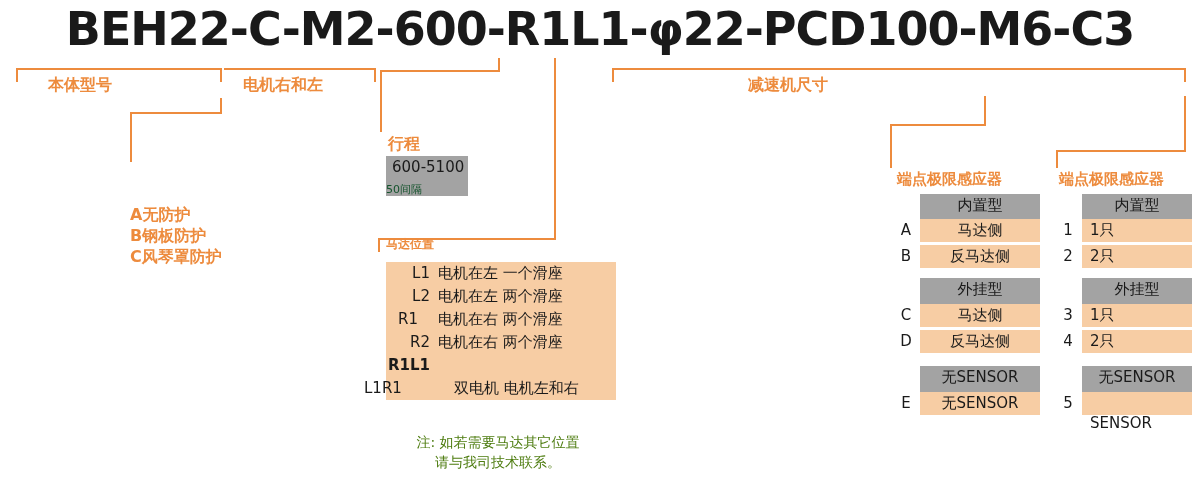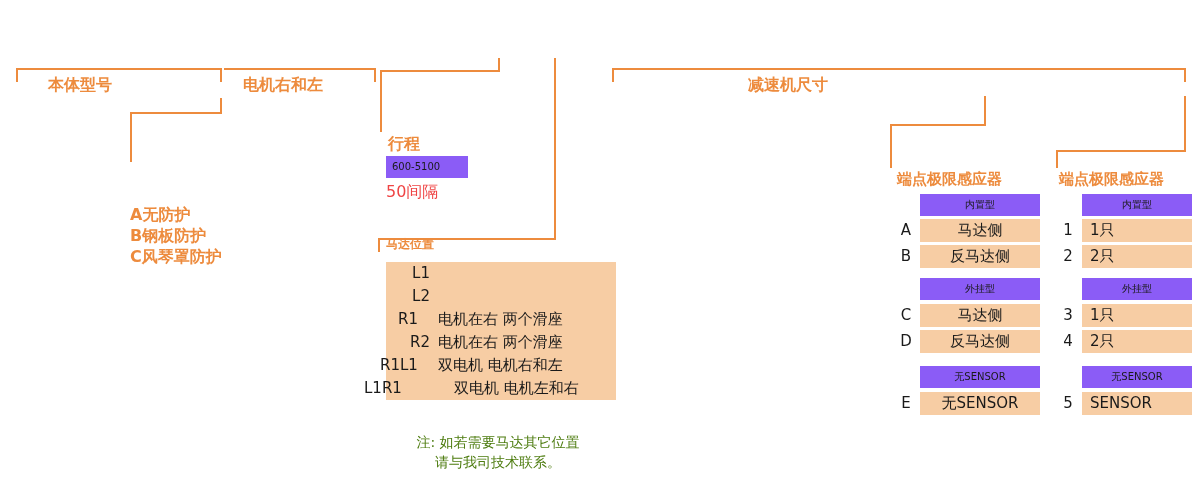"BEH22-C-M2-600-R1L1-φ22-PCD100-M6-C3" div { html: none -> <div>BEH22-C-M2-600-R1L1-φ22-PCD100-M6-C3</div> }
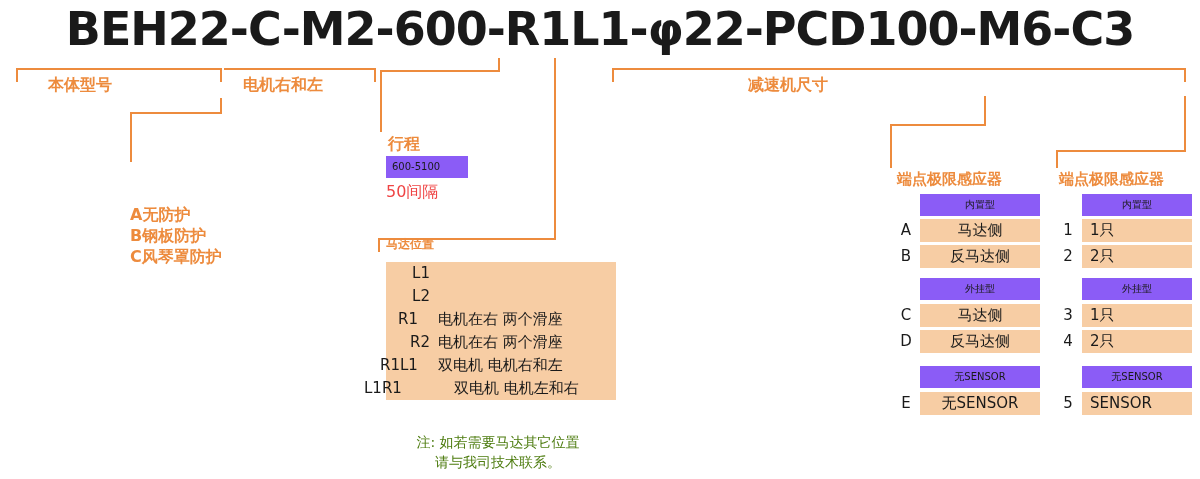"600-5100" .chip { background: #8b5cf6 -> #a3a3a3; font-size: 10px -> 15px; height: 22px -> 40px }
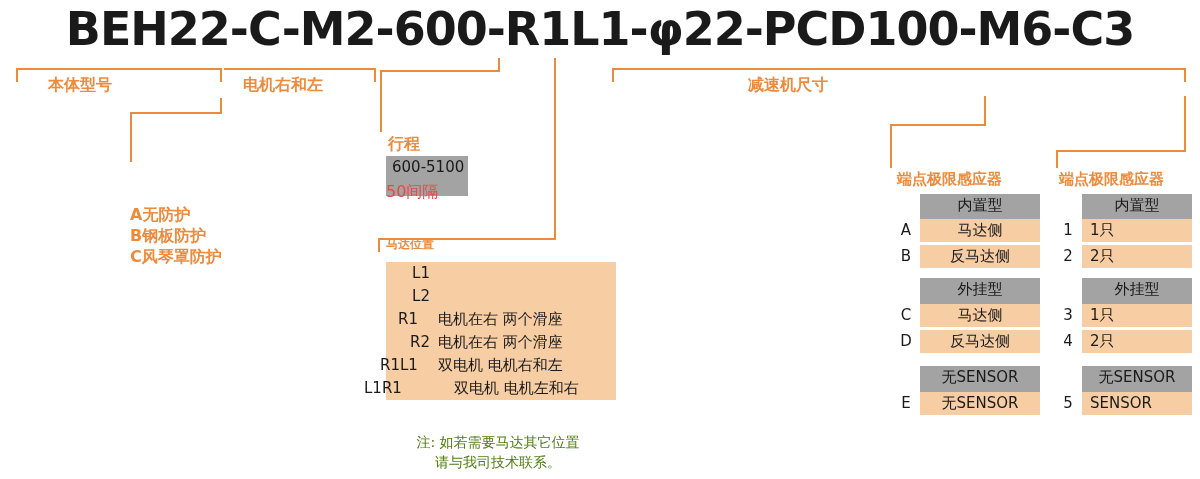"50间隔" .opt { color: #ef4444 -> #14532d; font-size: 16px -> 11px }
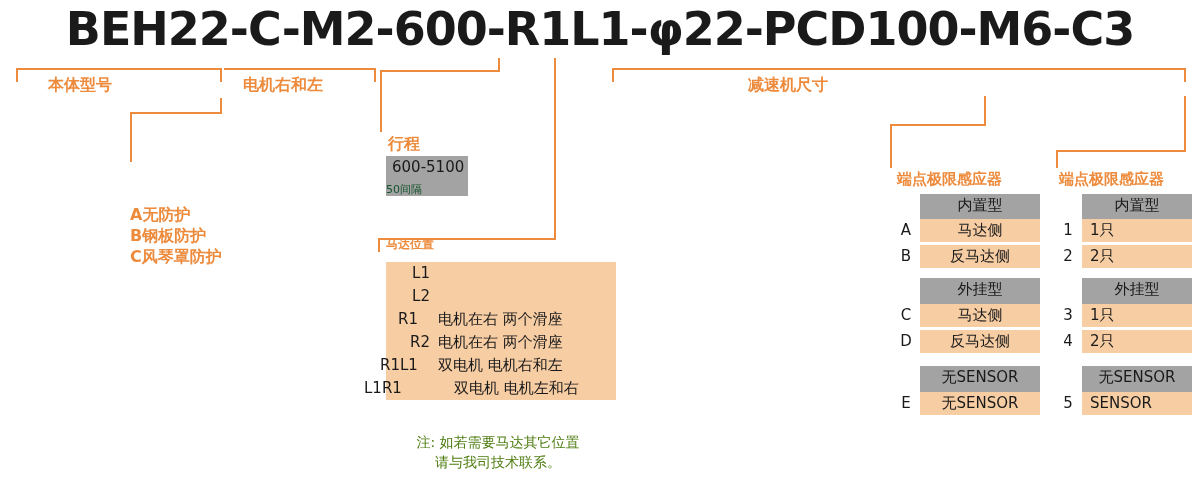"电机在左 一个滑座" div.rowtxt { html: none -> <div>电机在左 一个滑座</div> }
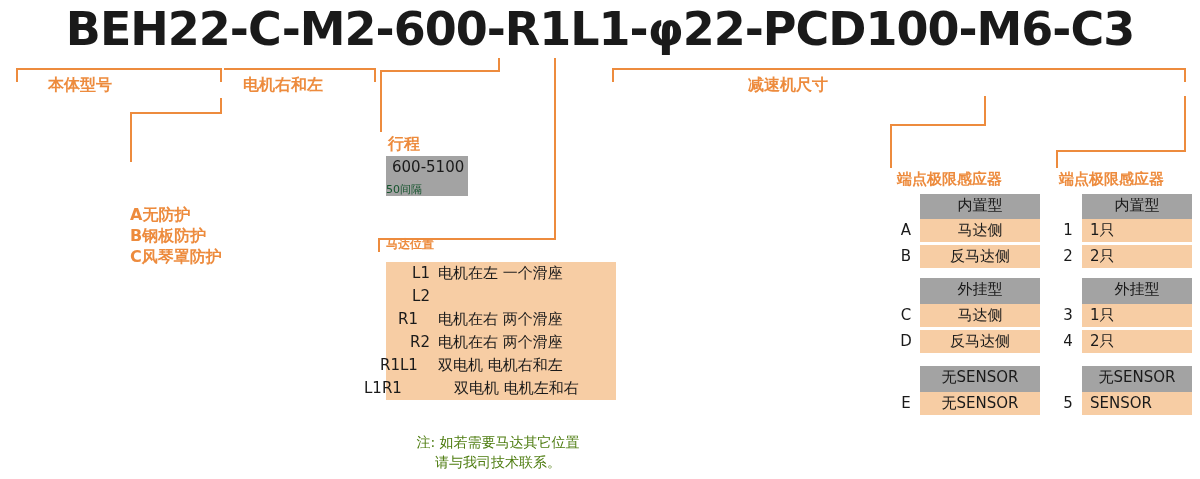"电机在左 两个滑座" div.rowtxt { html: none -> <div>电机在左 两个滑座</div> }
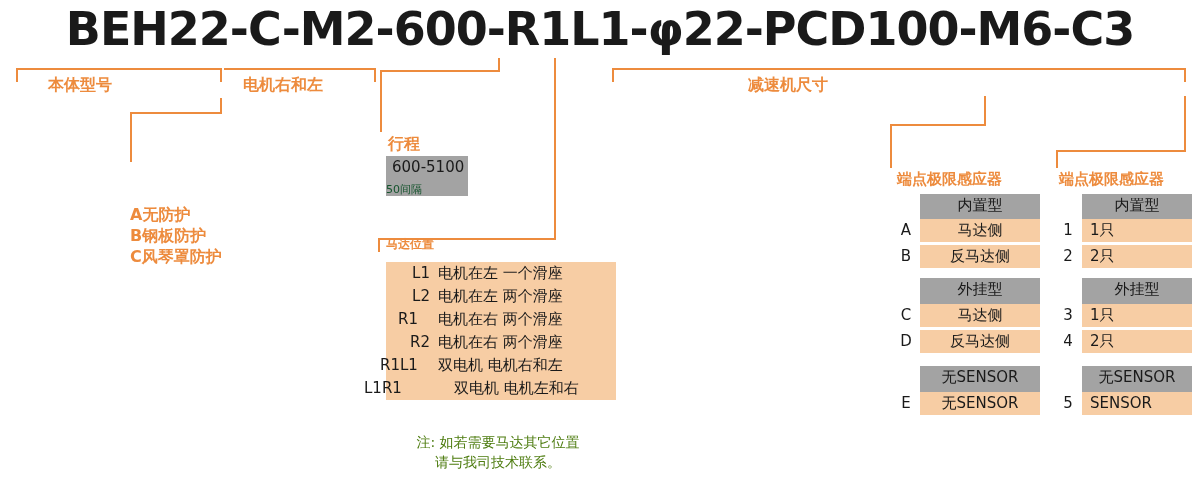"R1L1" div.rowtxt { font-weight: none -> bold; text-align: none -> right }
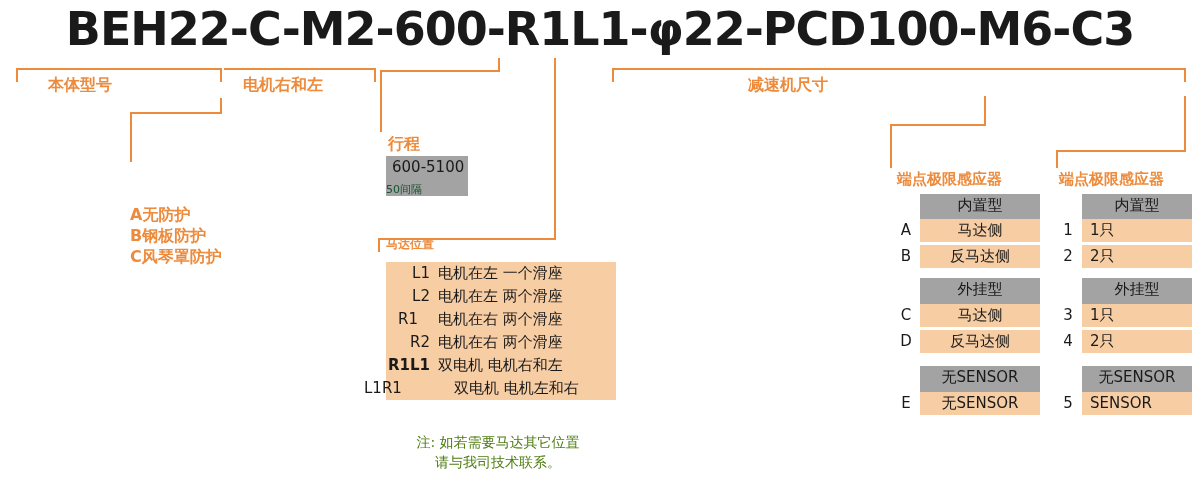"双电机 电机右和左" div.rowtxt { html: <div>双电机 电机右和左</div> -> none }
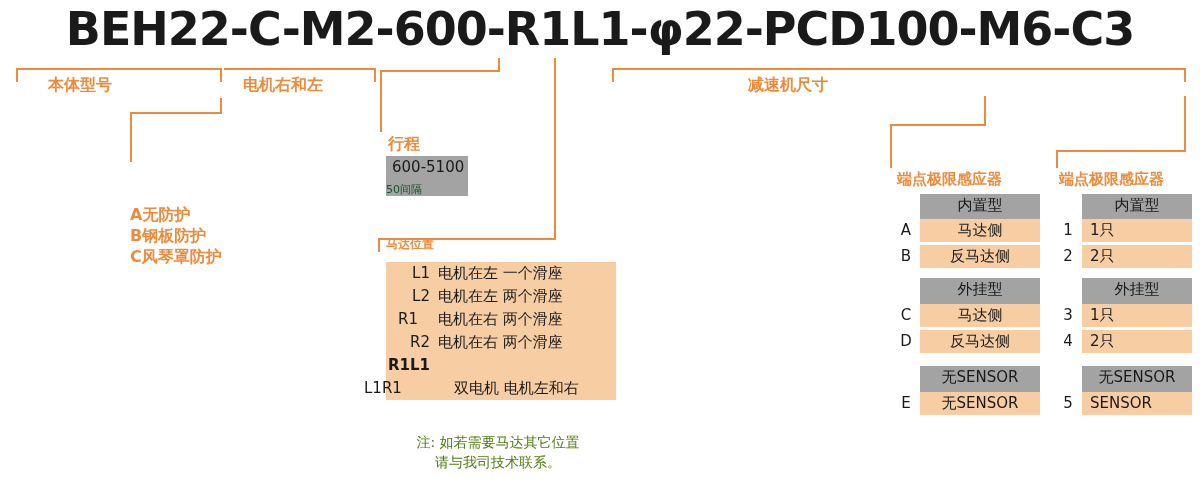"SENSOR" div.rowtxt { top: 392px -> 412px }
